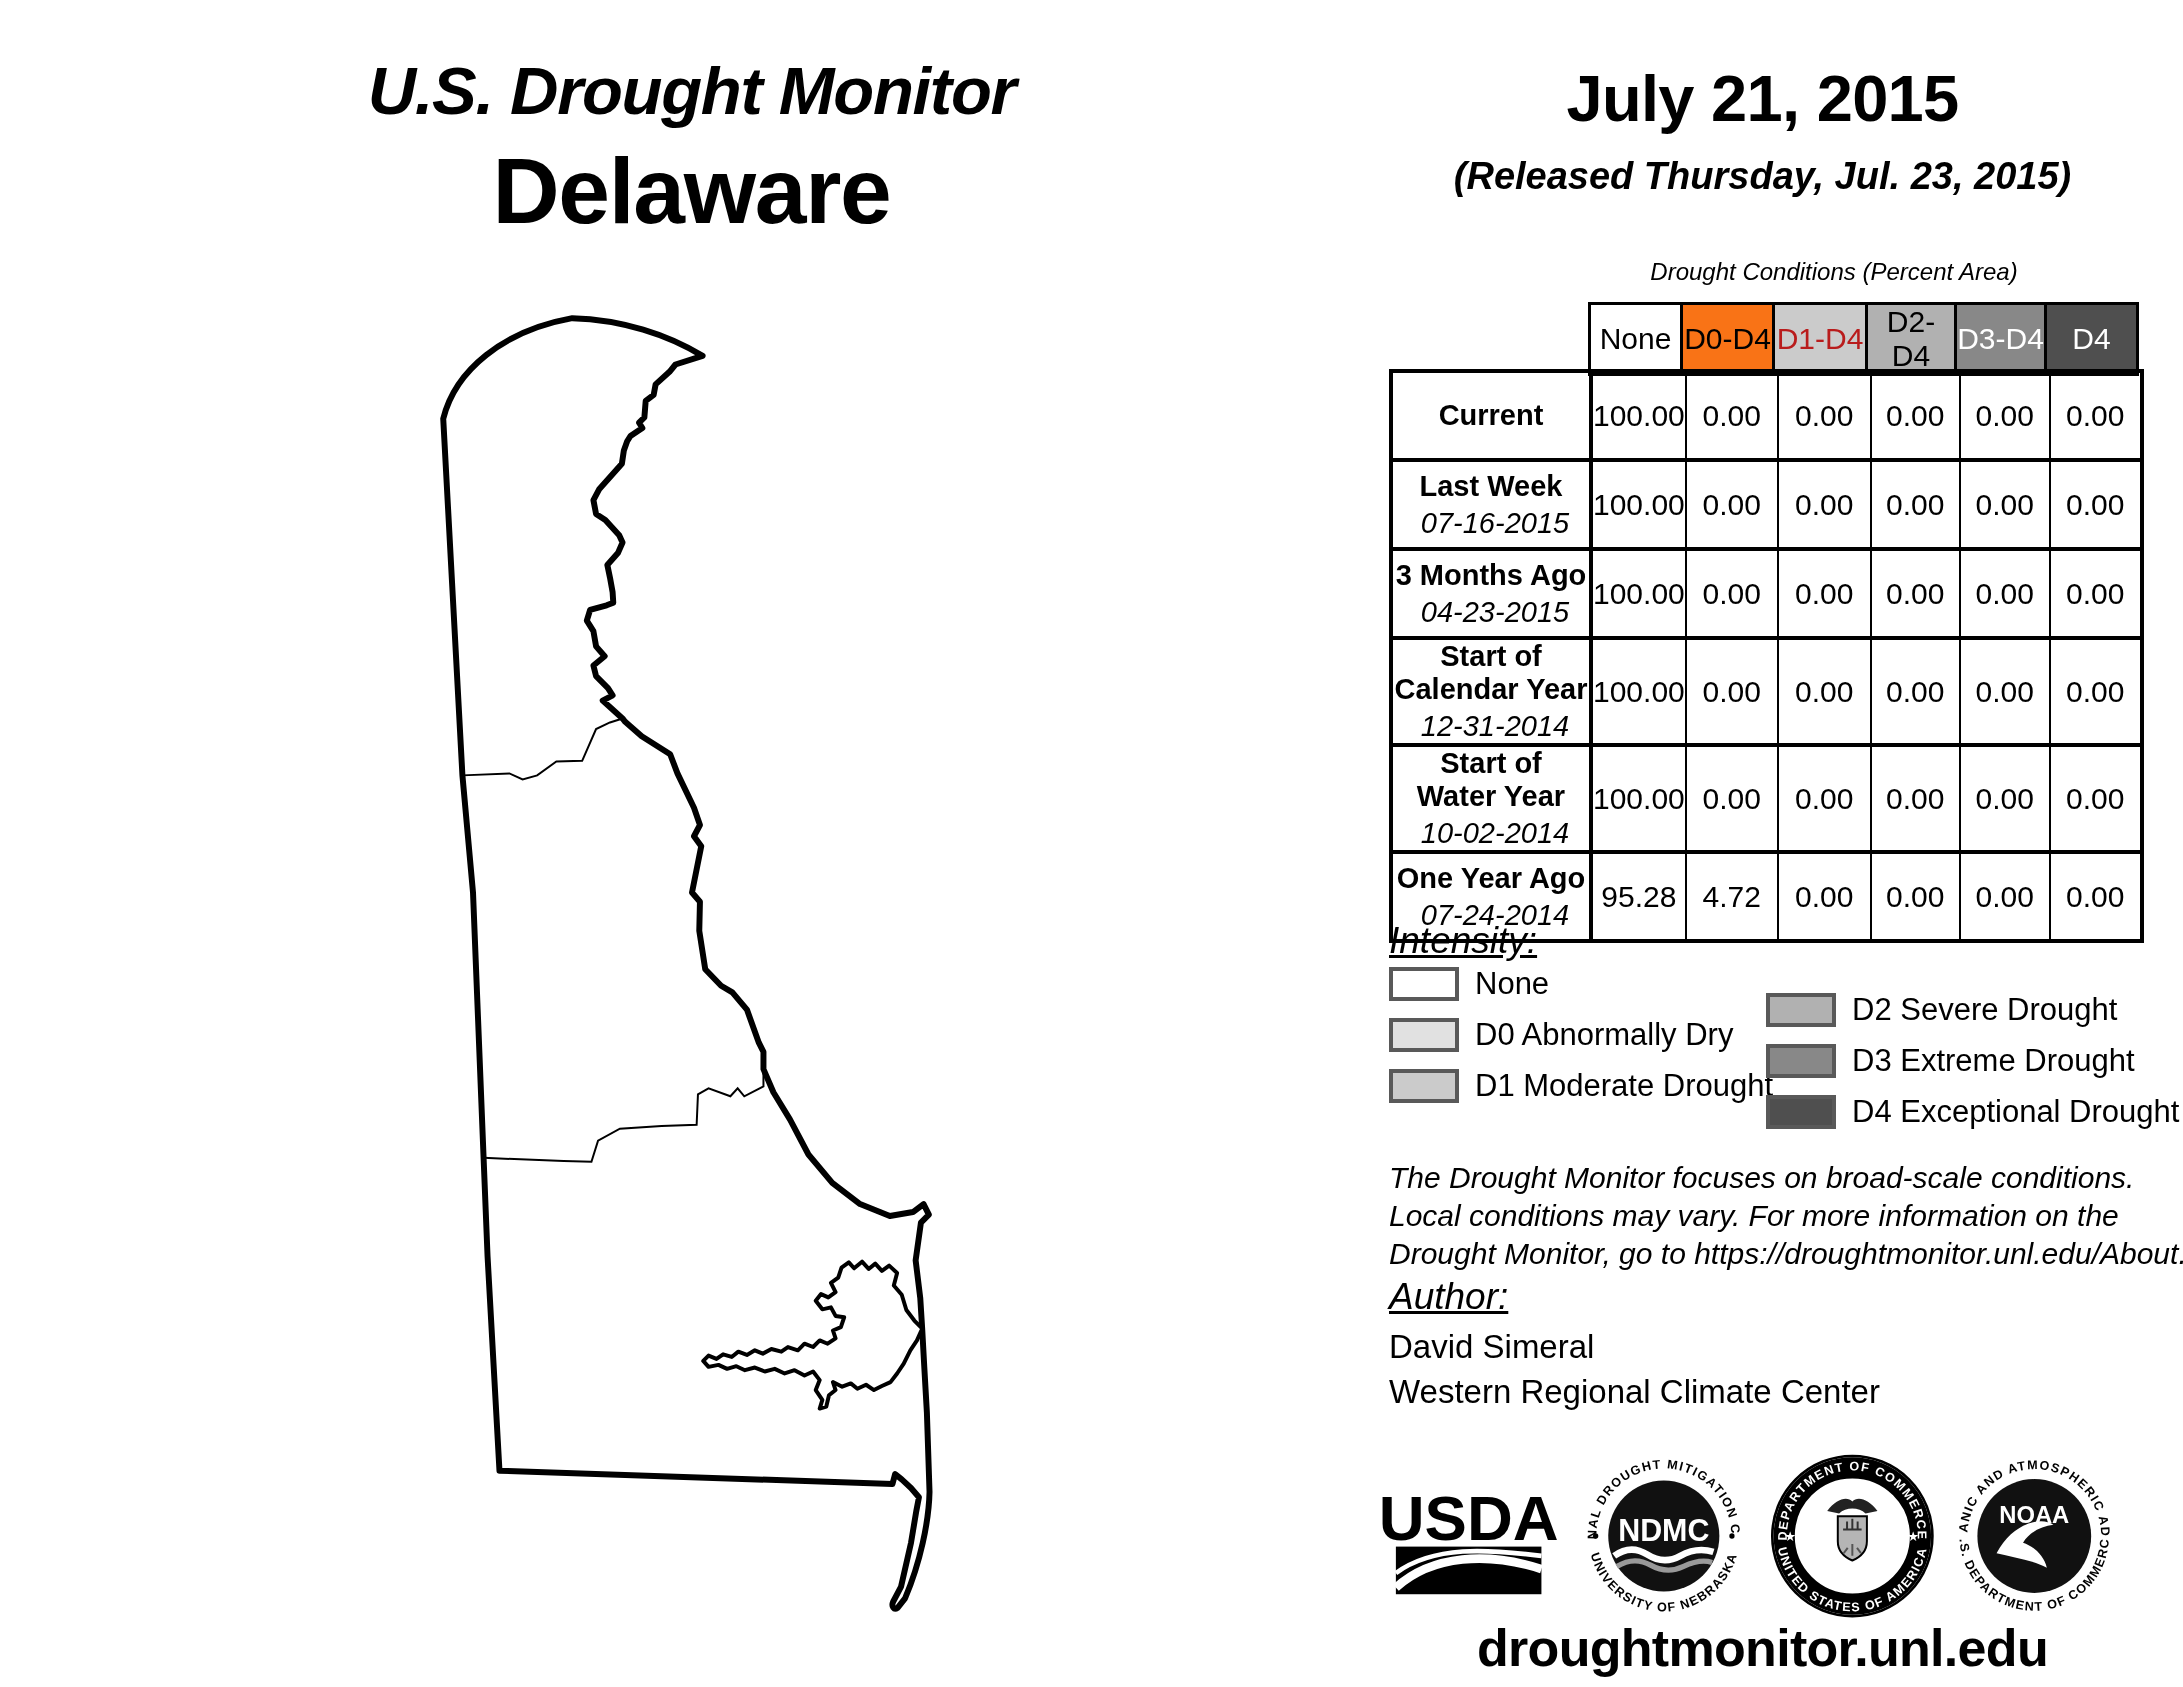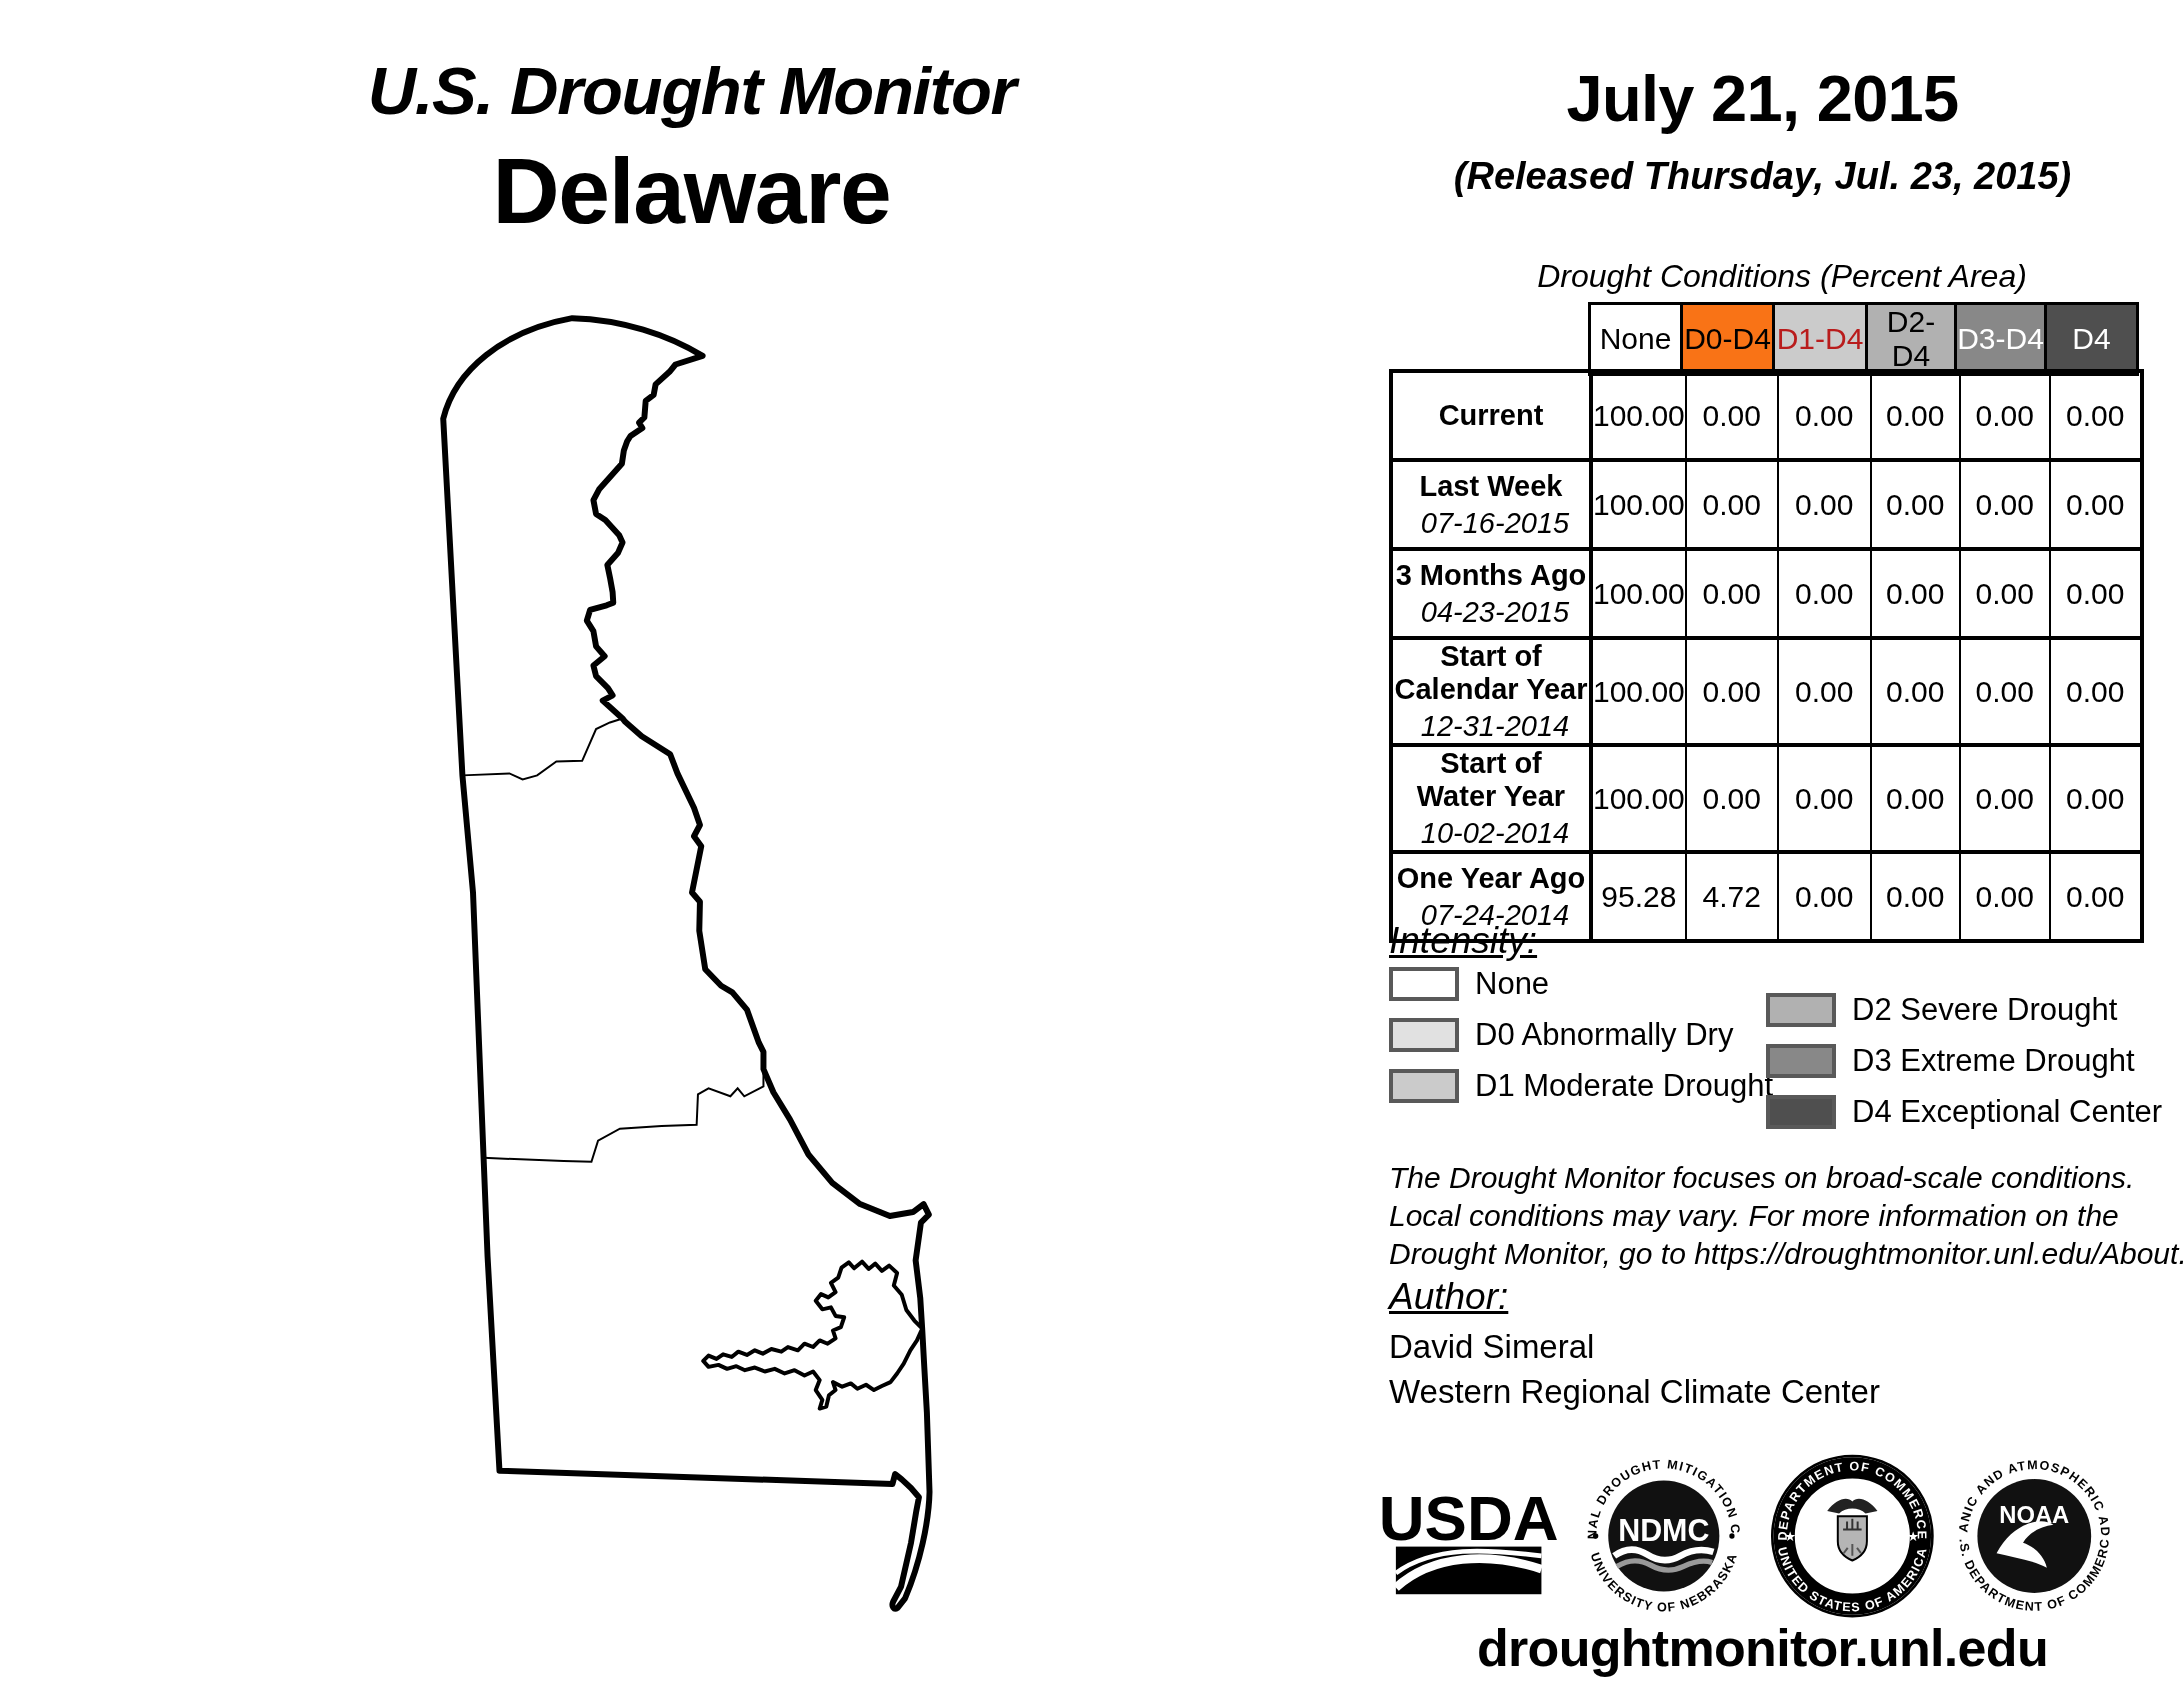"Drought Conditions (Percent Area)" #tbltitle { font-size: 32px -> 24px; left: 1508px -> 1560px }
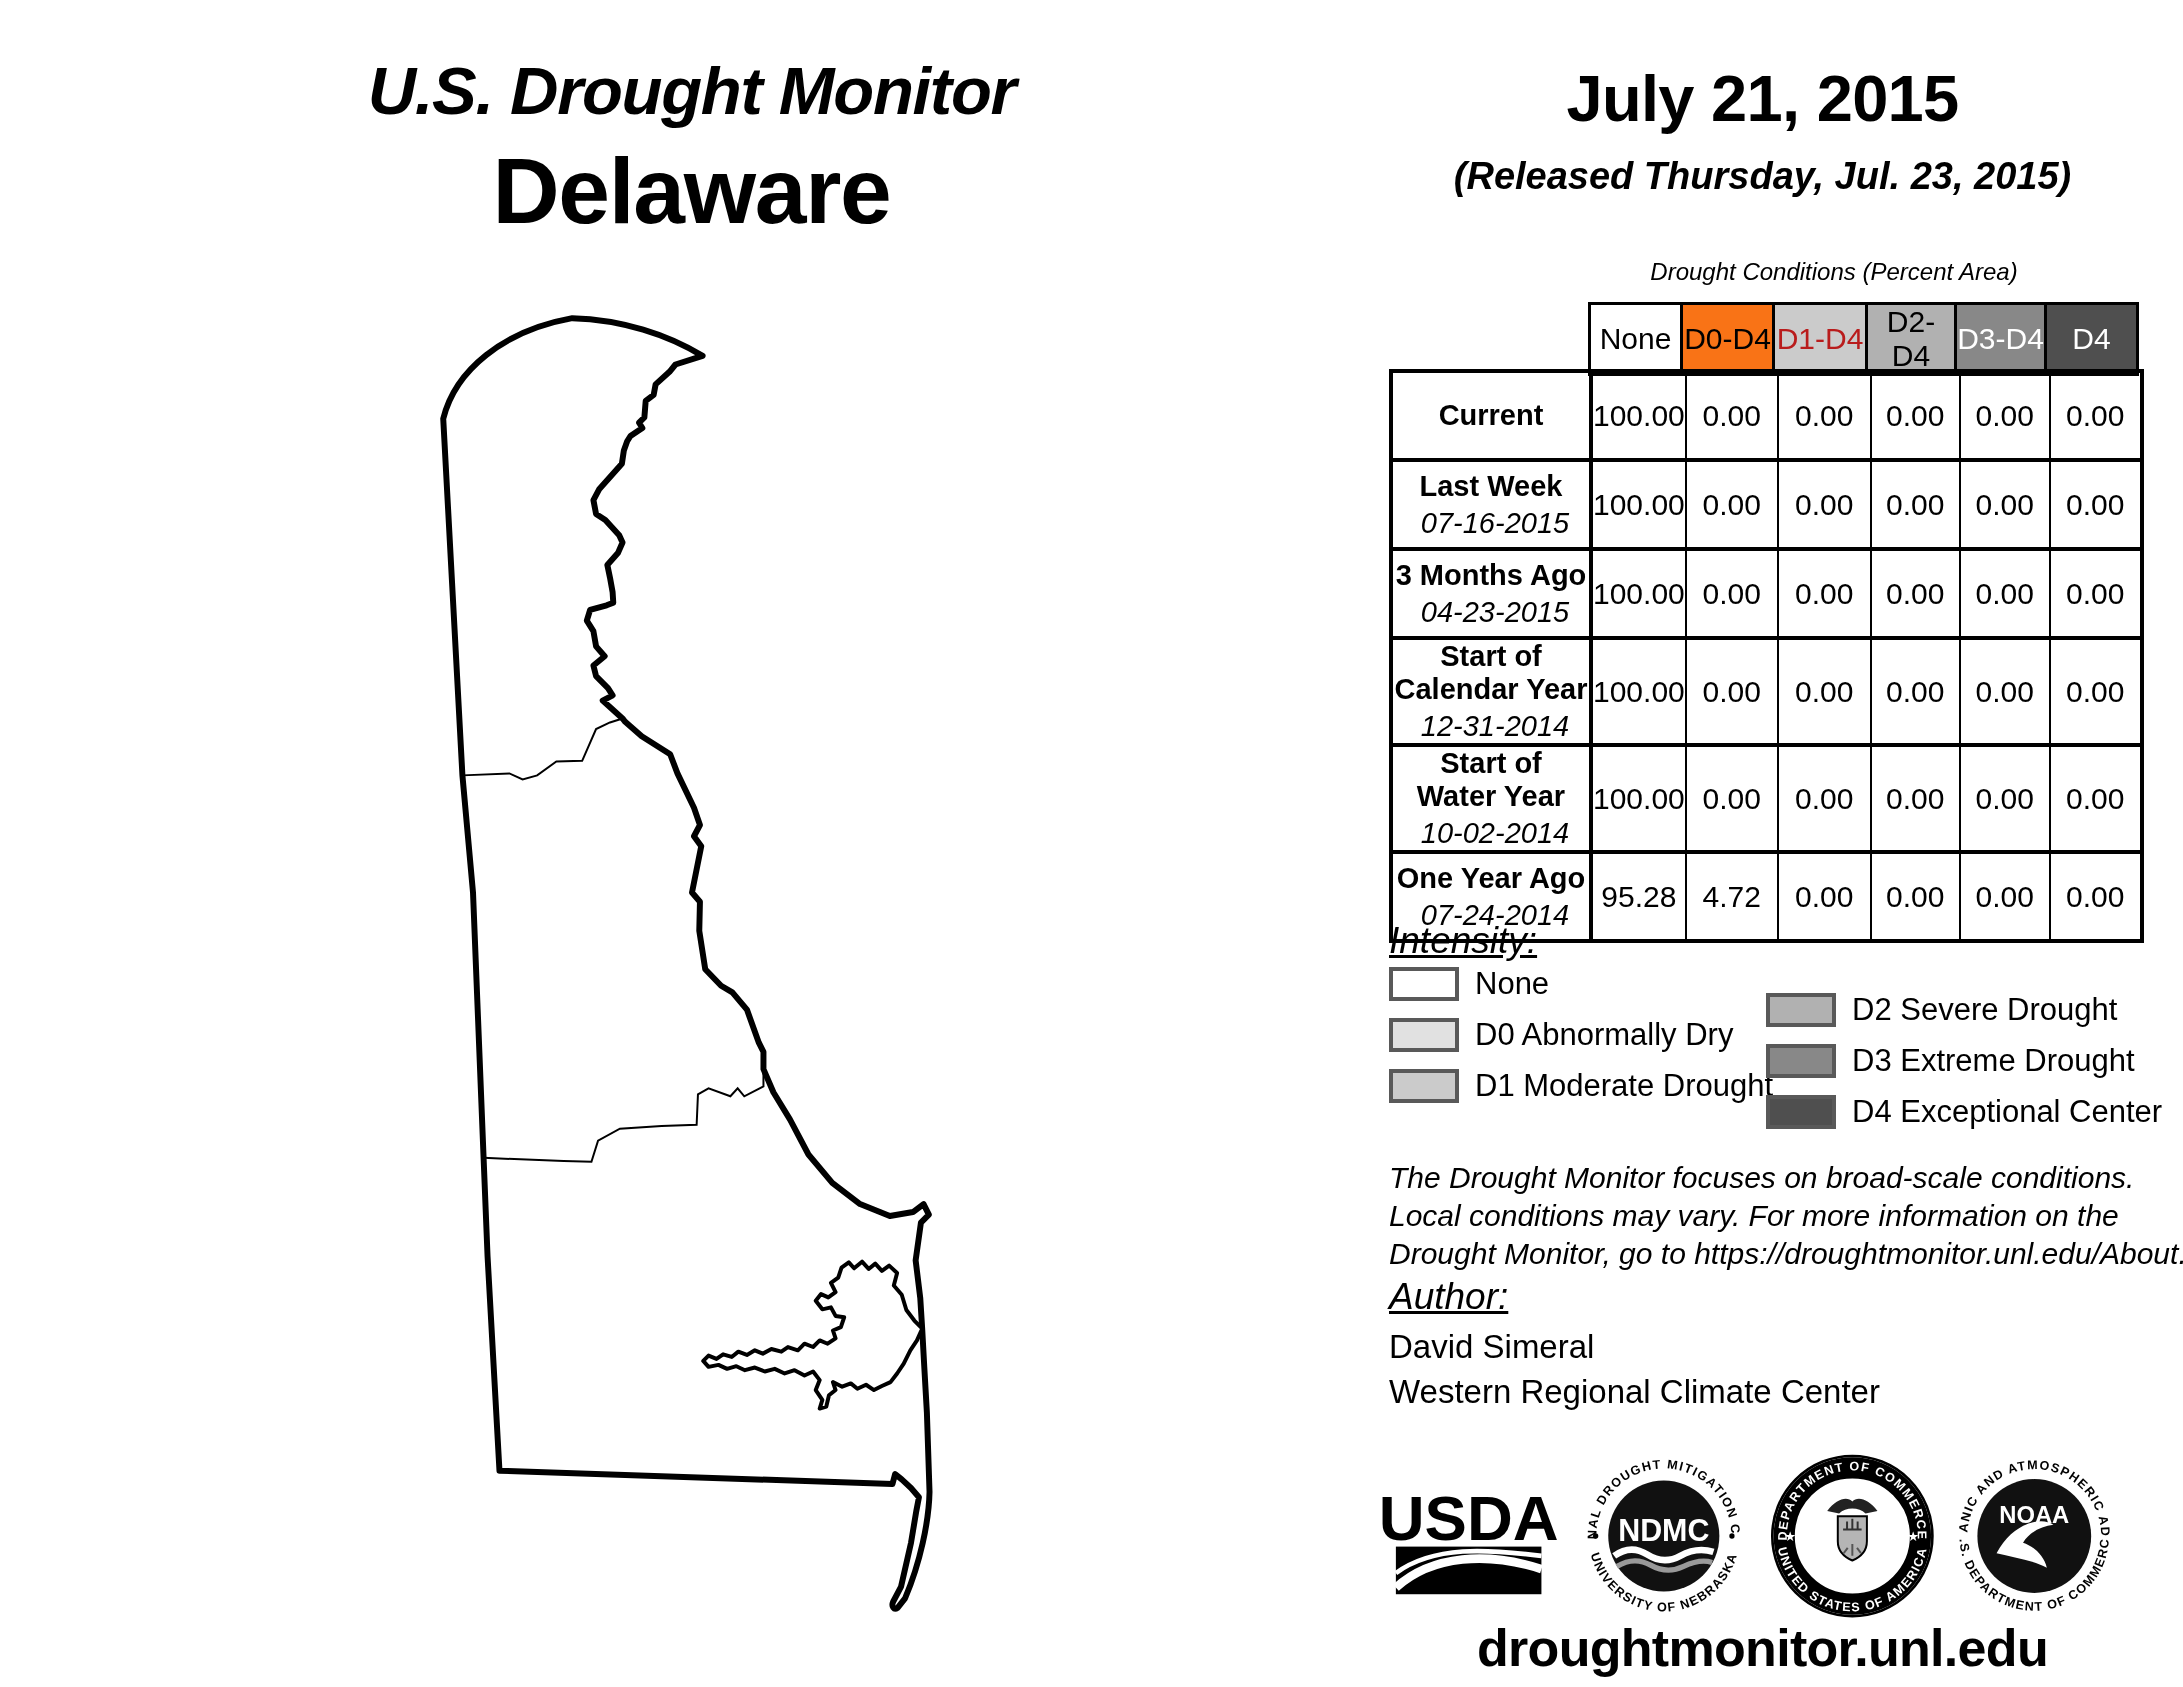"D4 Exceptional Center" div.legtxt { text: Center -> Drought }
